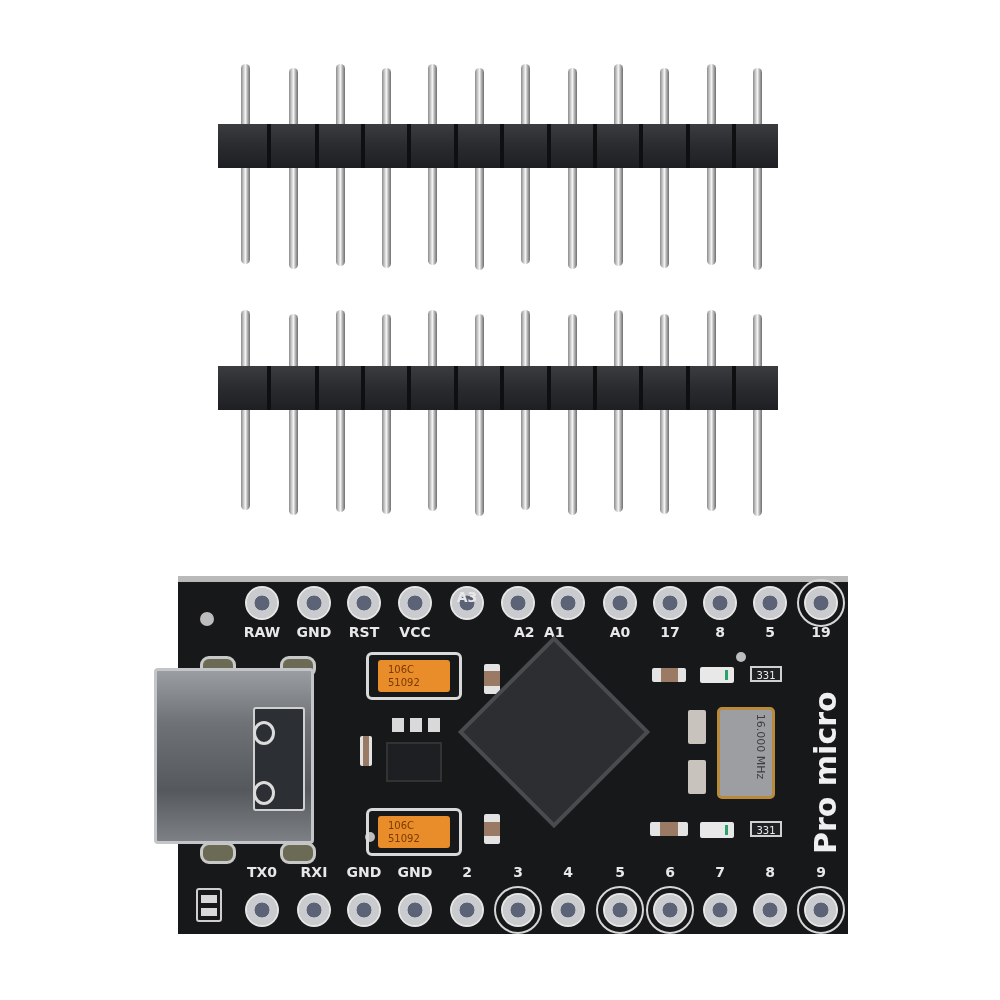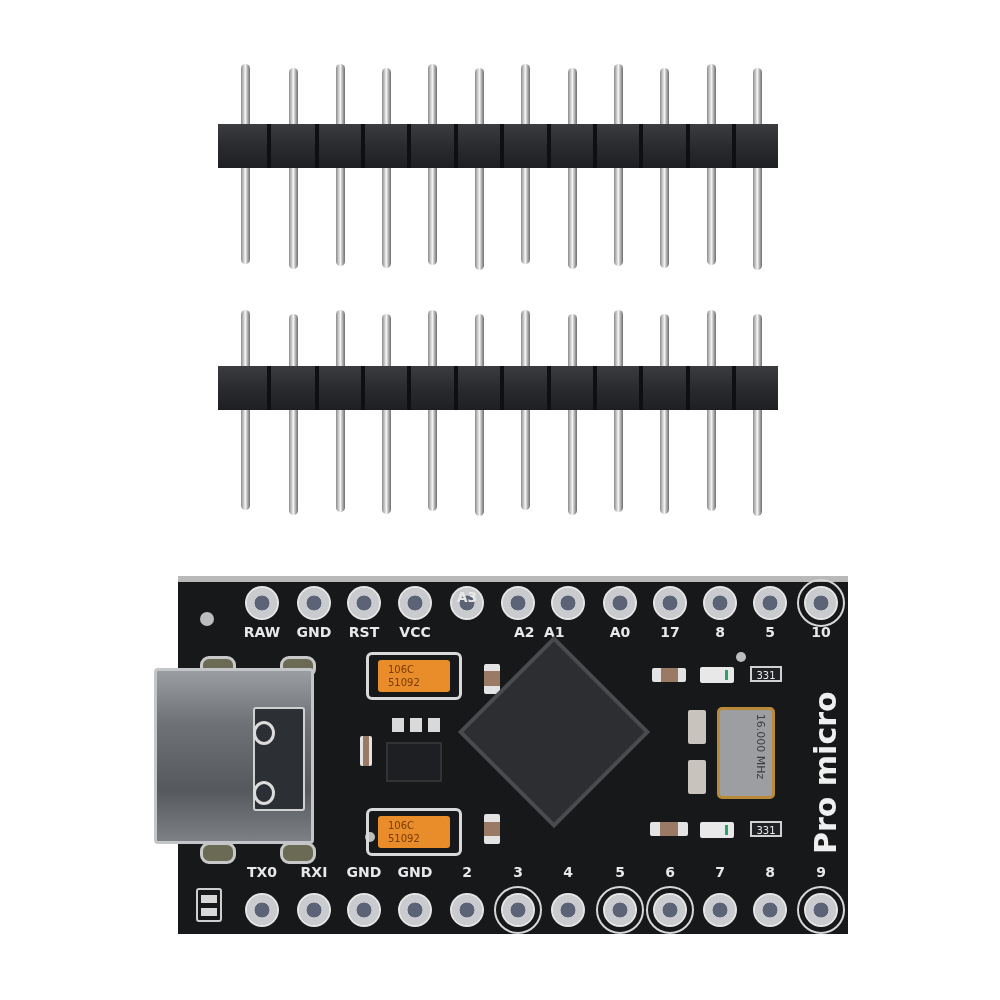"10" div.silk { text: 10 -> 19 }
